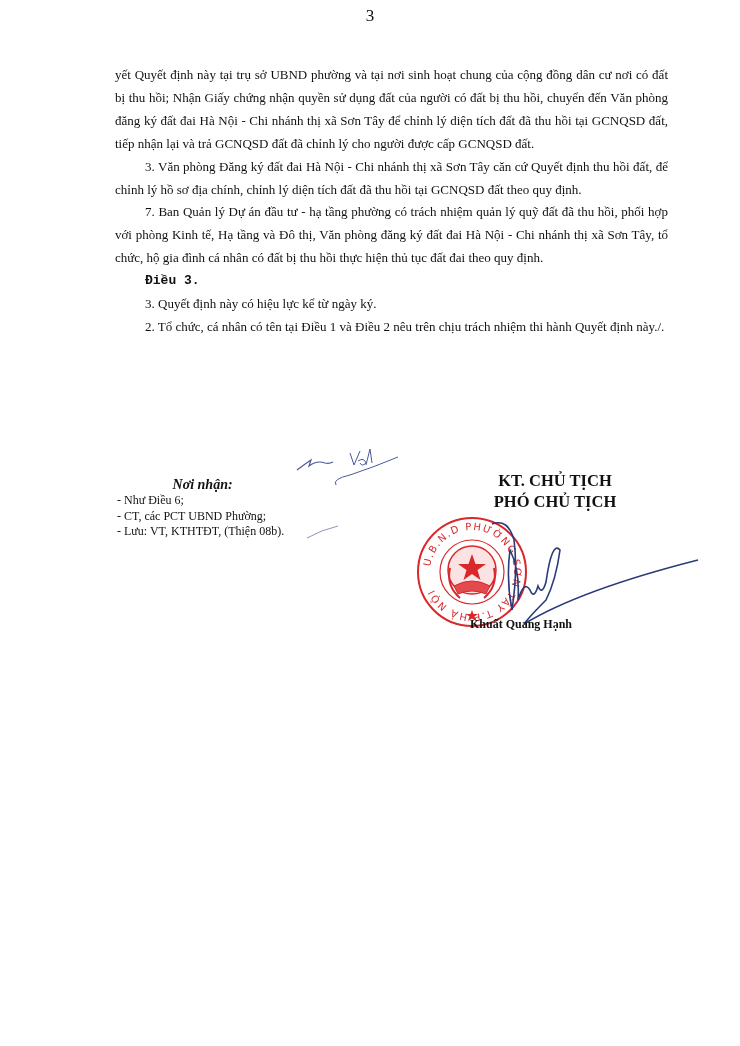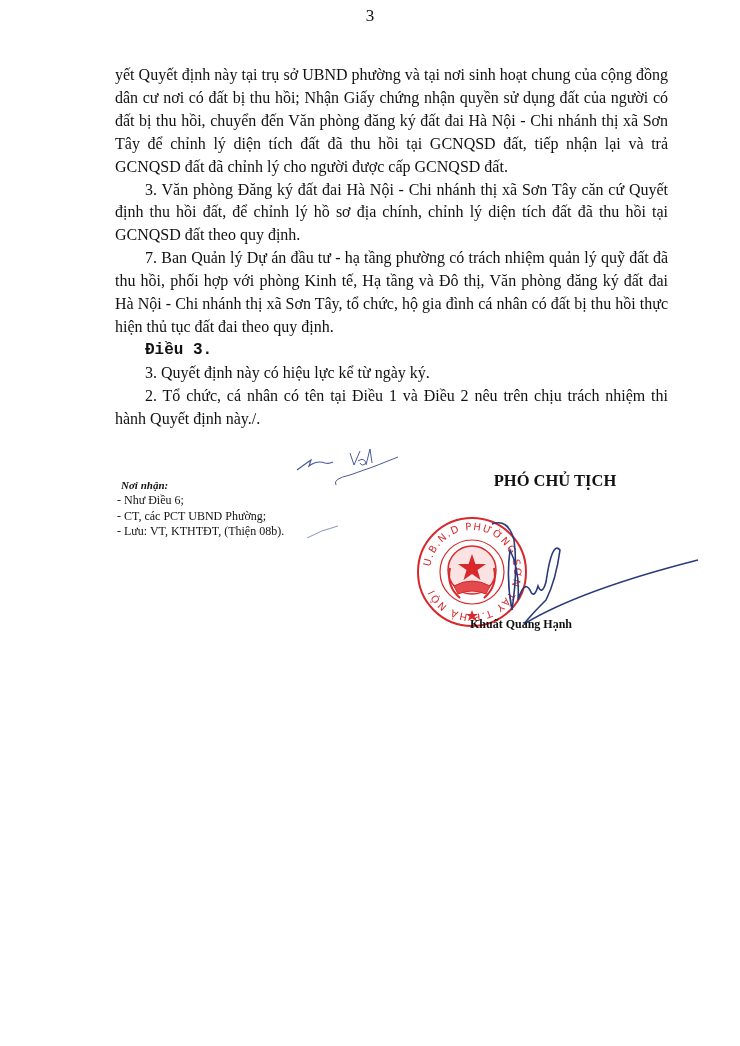"yết Quyết định này tại" .body-text { font-size: 16px -> 13px }
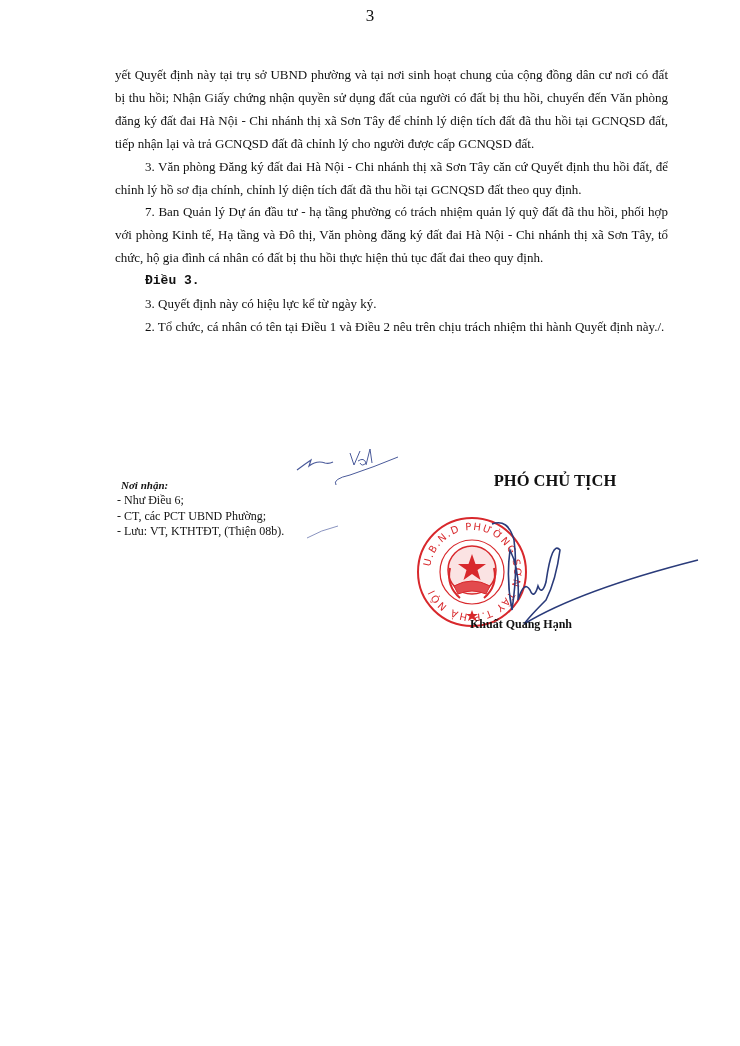"Nơi nhận:" .recipients .title { font-size: 11px -> 14px; text-align: none -> center }
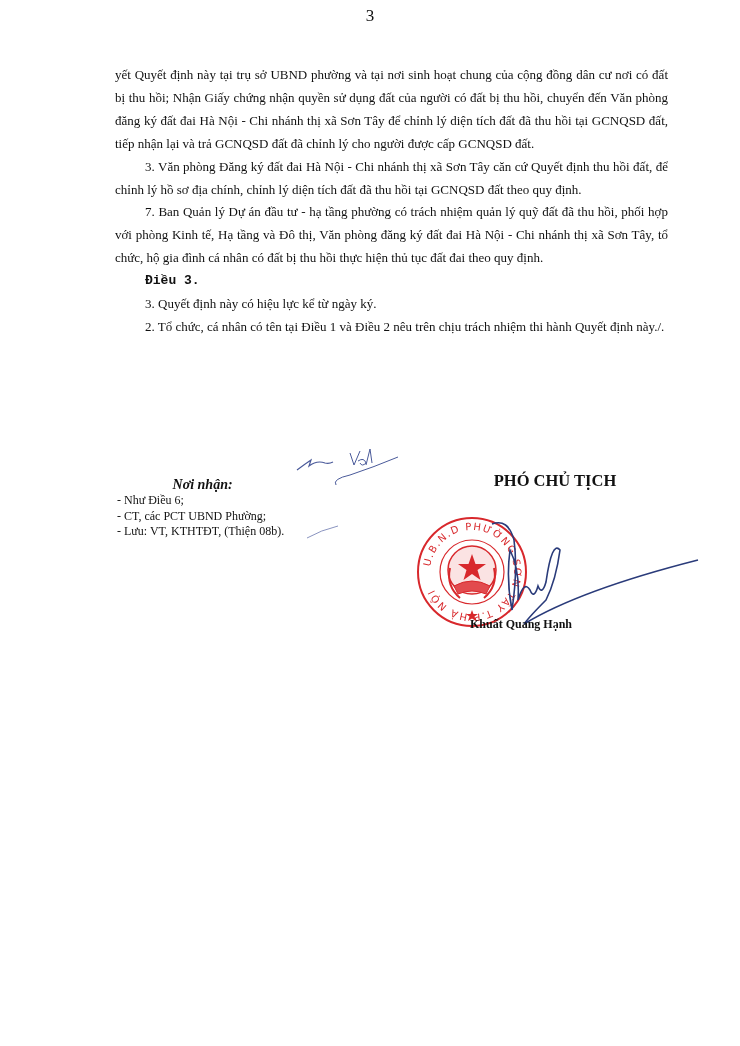"KT. CHỦ TỊCH" div { html: none -> <div>KT. CHỦ TỊCH</div> }
